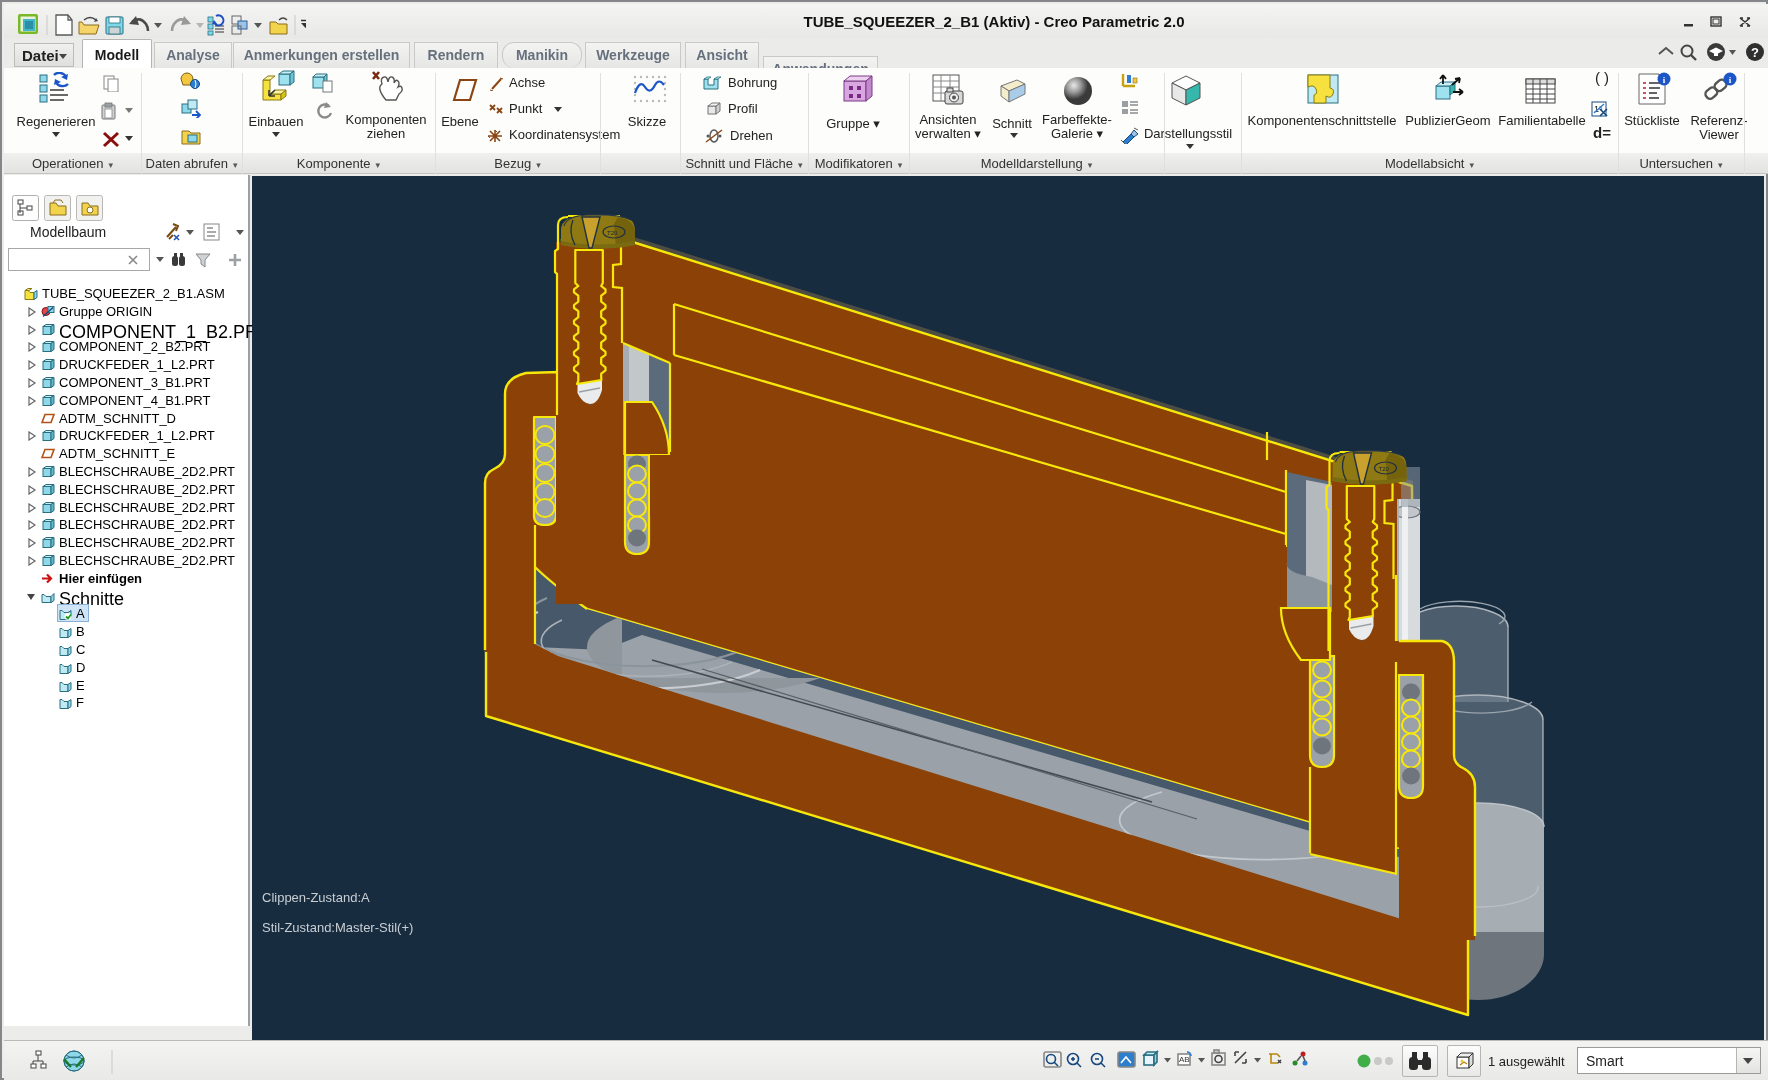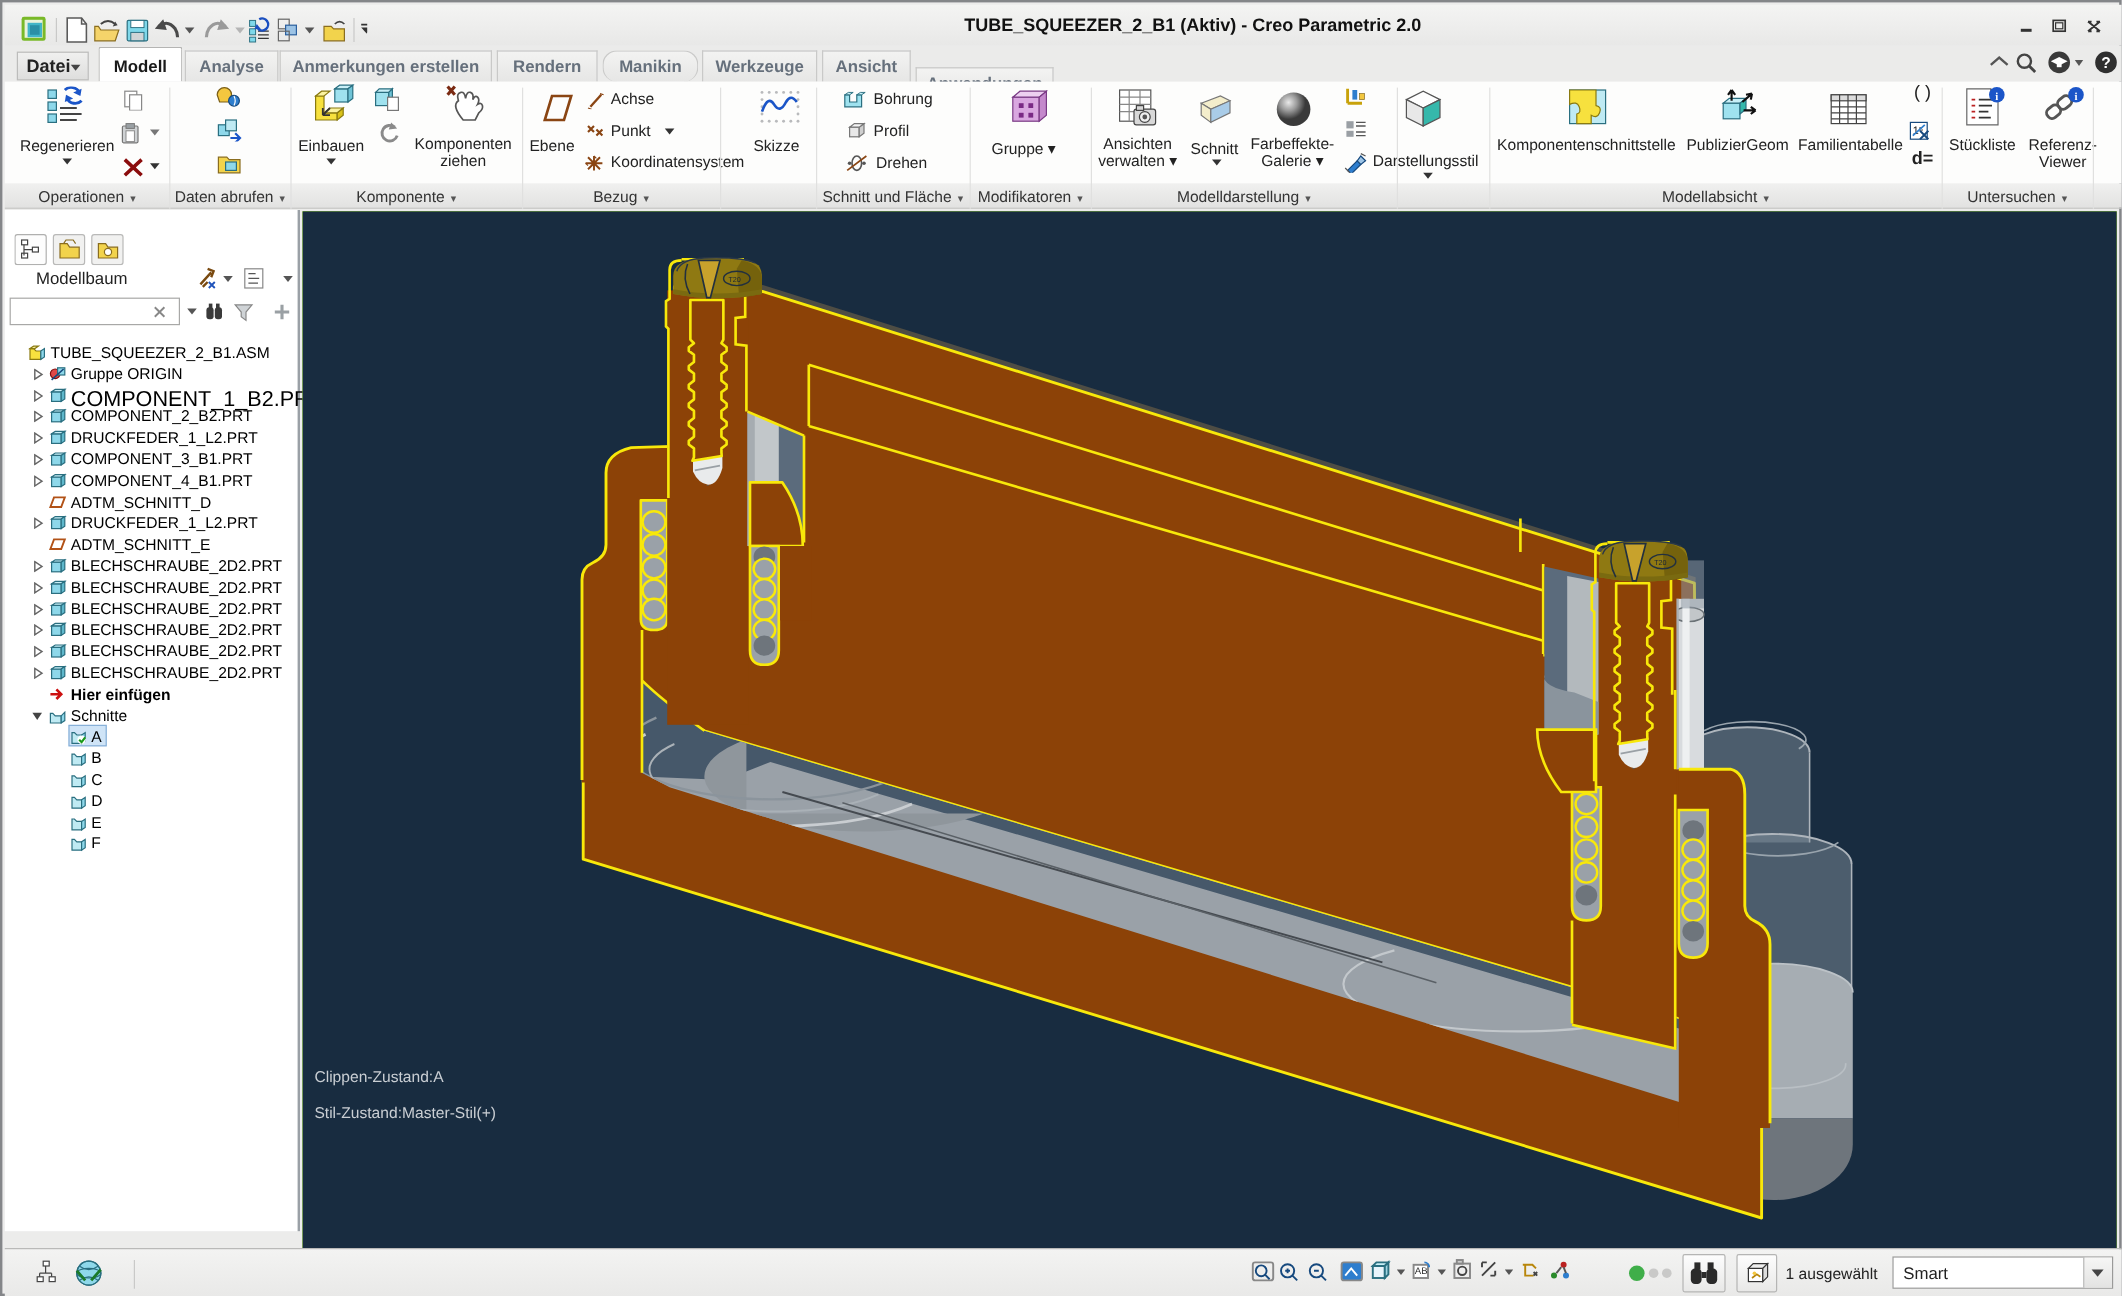"Schnitte" div.abs { font-size: 13px -> 18px }
